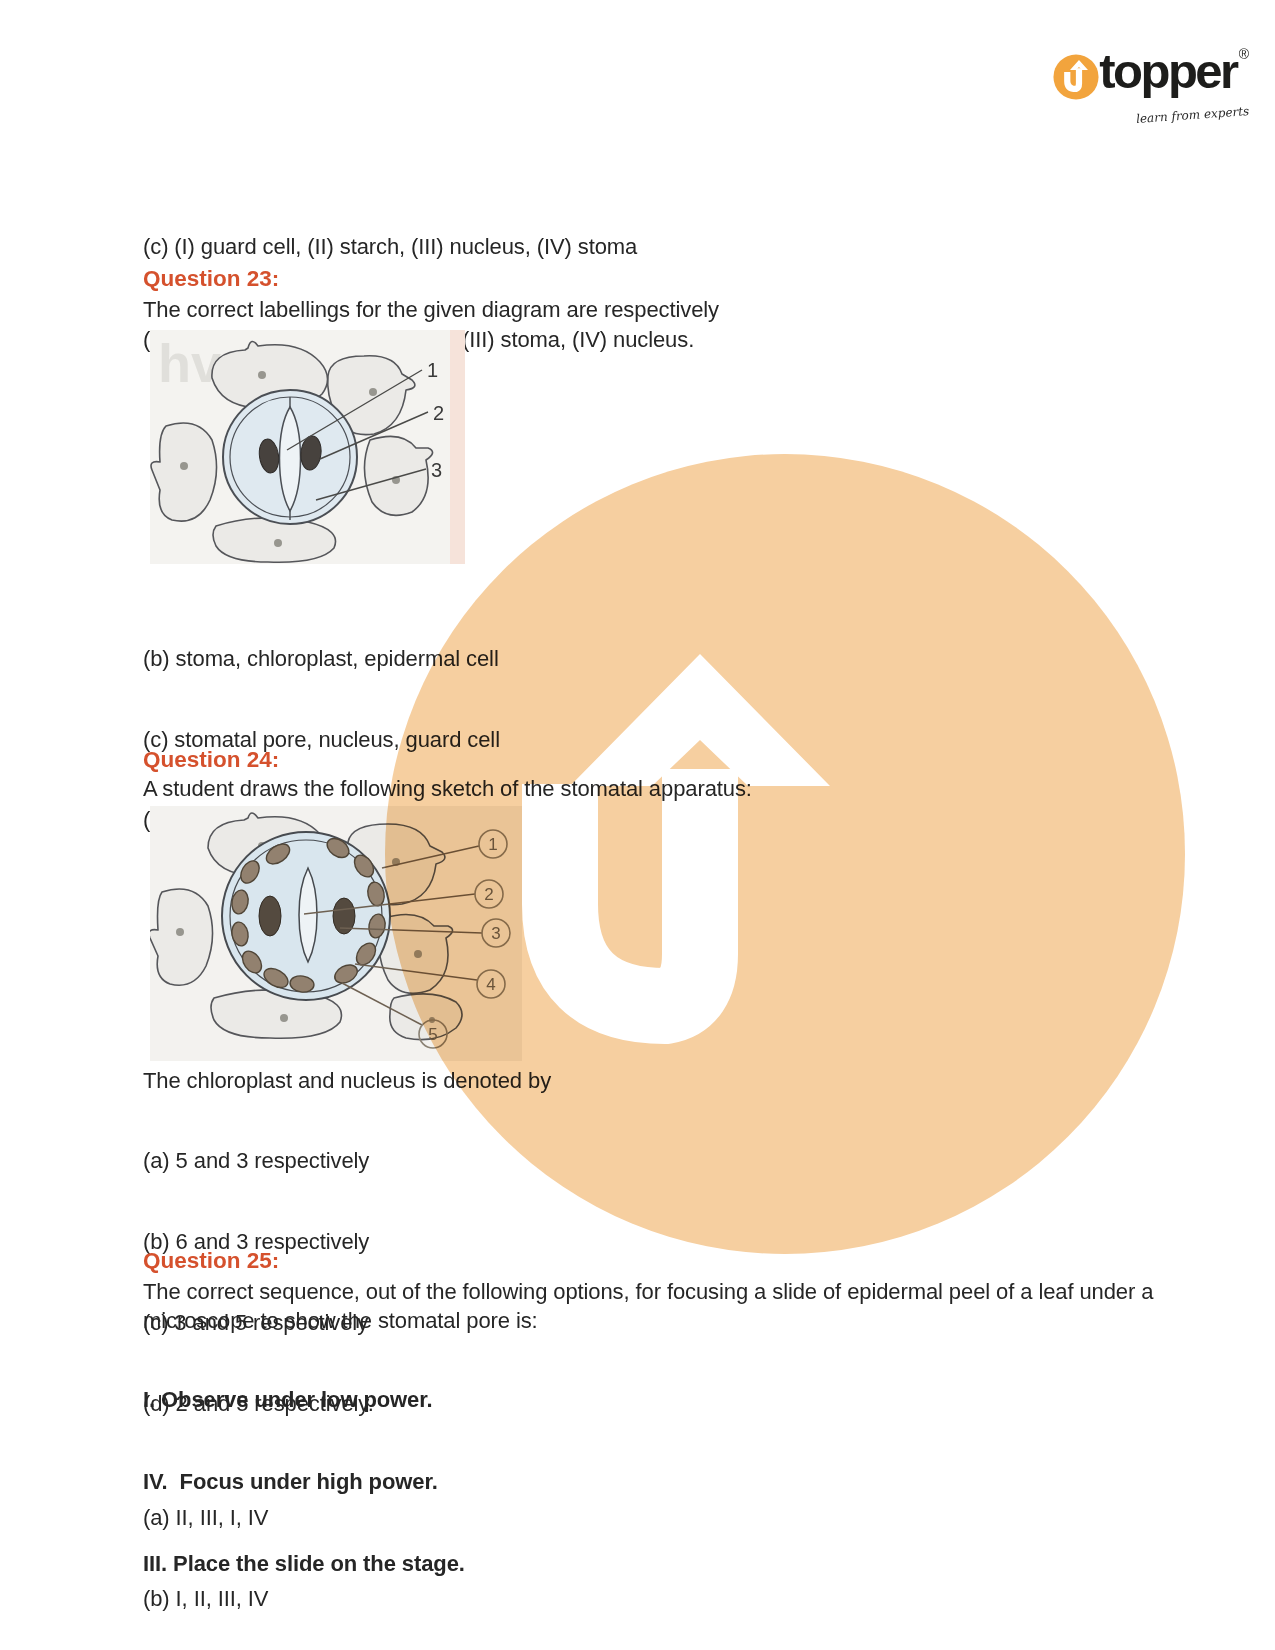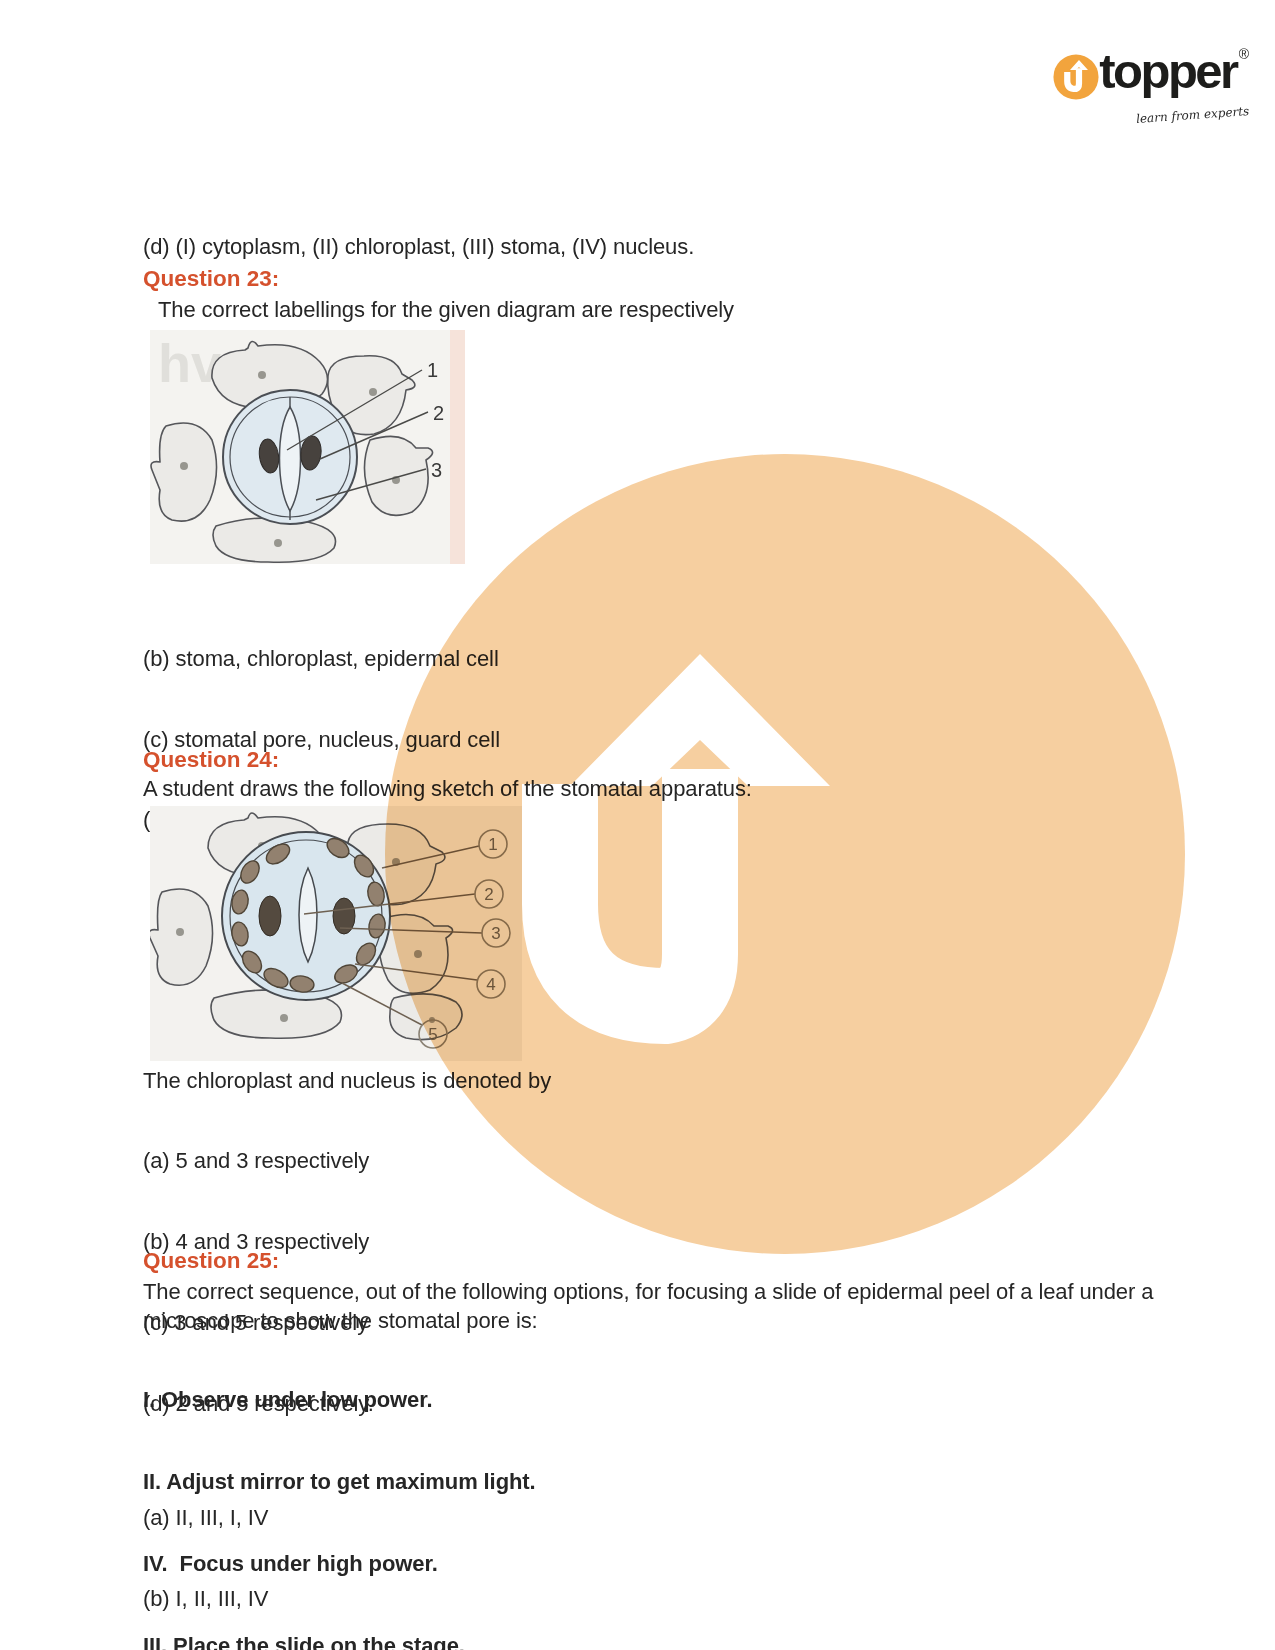"(c) (I) guard cell, (II)" div { html: none -> <div>(c) (I) guard cell, (II) starch, (III) nucleus, (IV) stoma</div> }
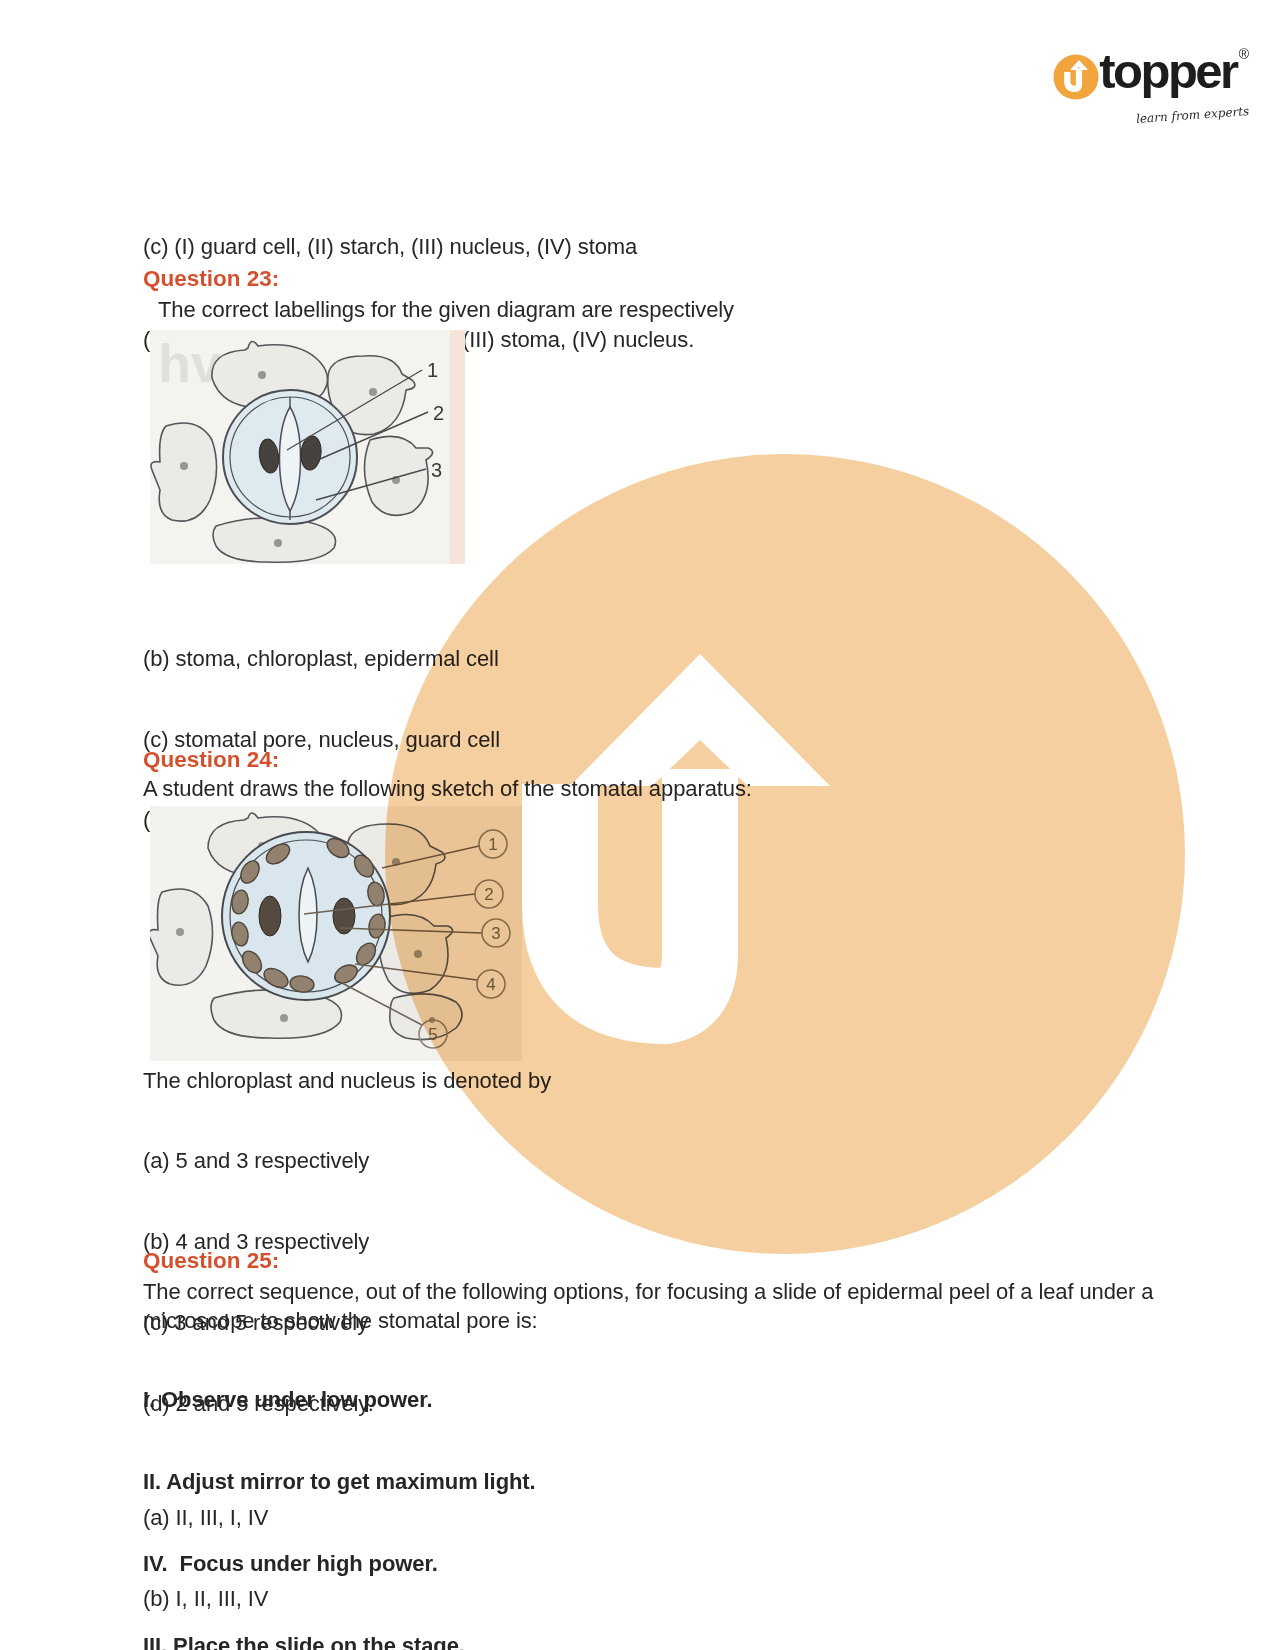"The correct labellings for the" div.txt { left: 158px -> 143px }
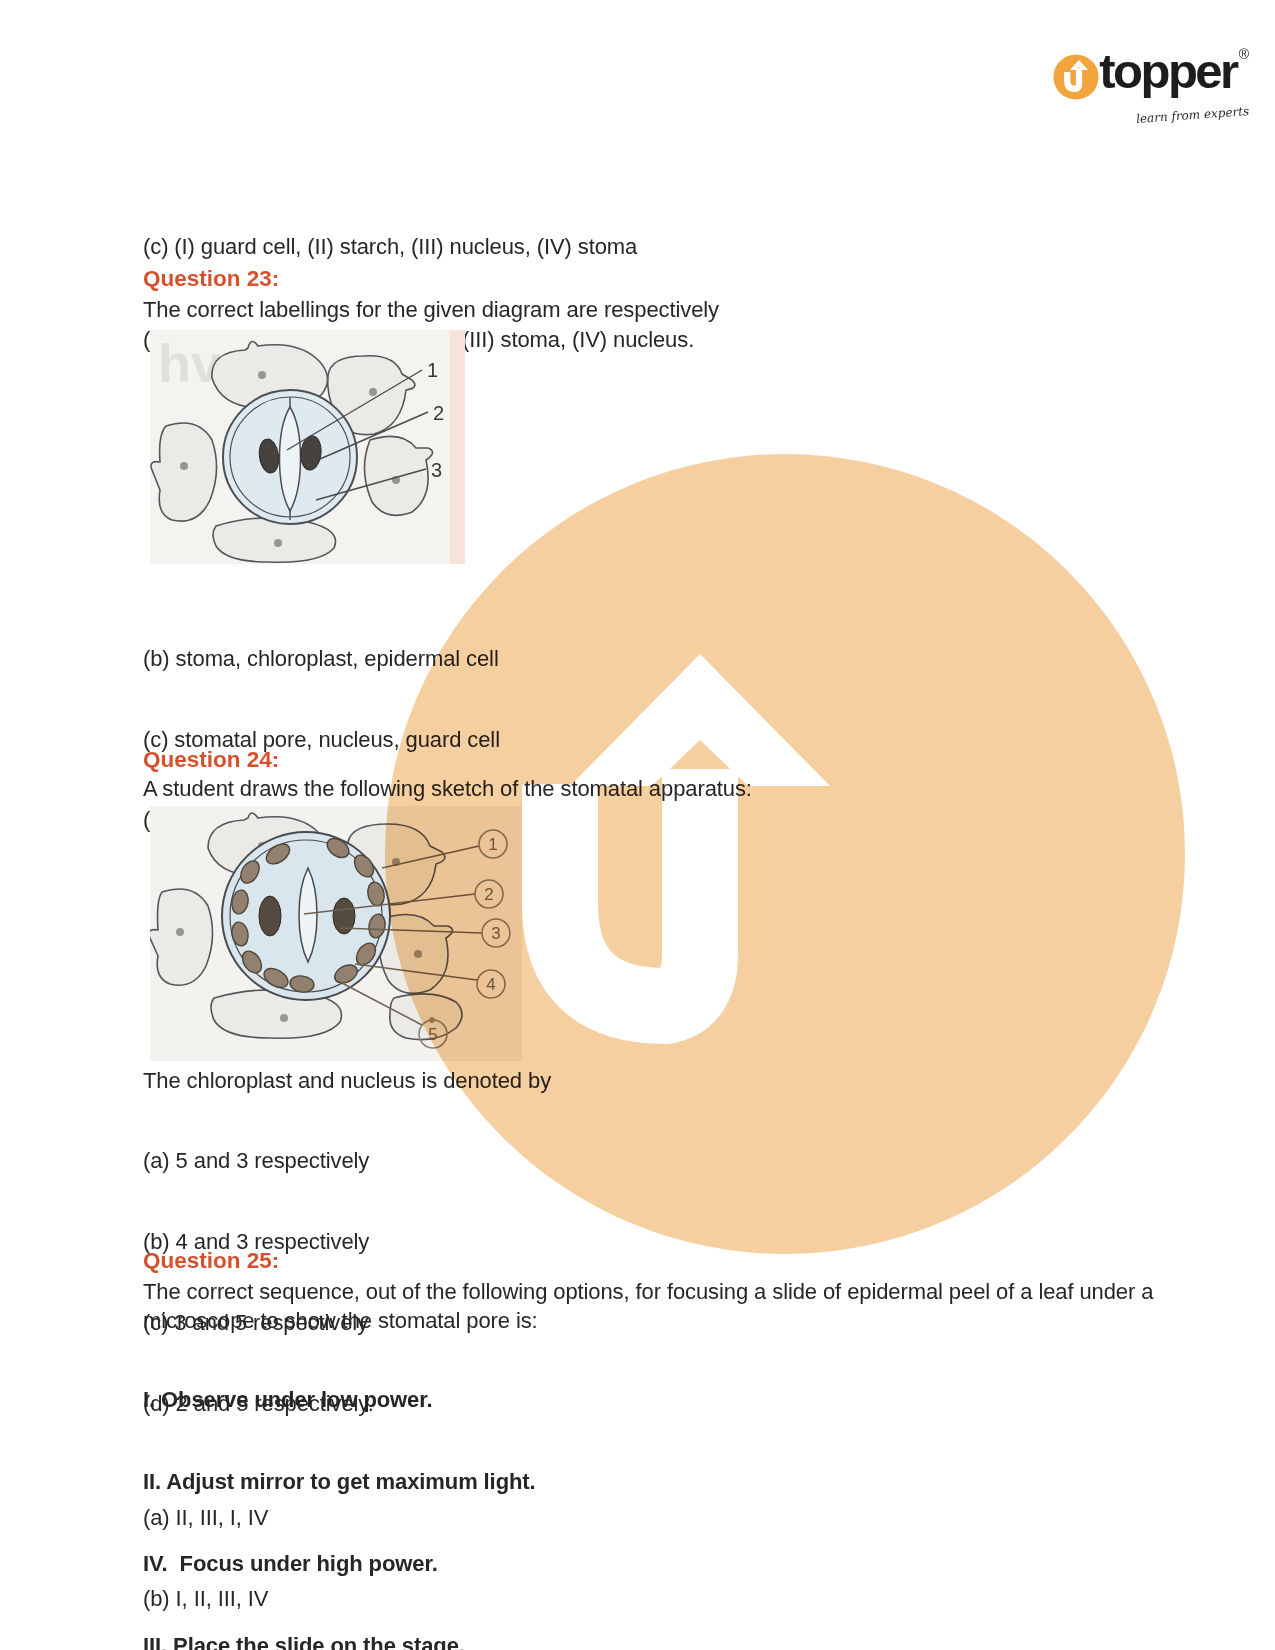"(b) 4 and 3 respectively" div { text: 4 -> 6 }
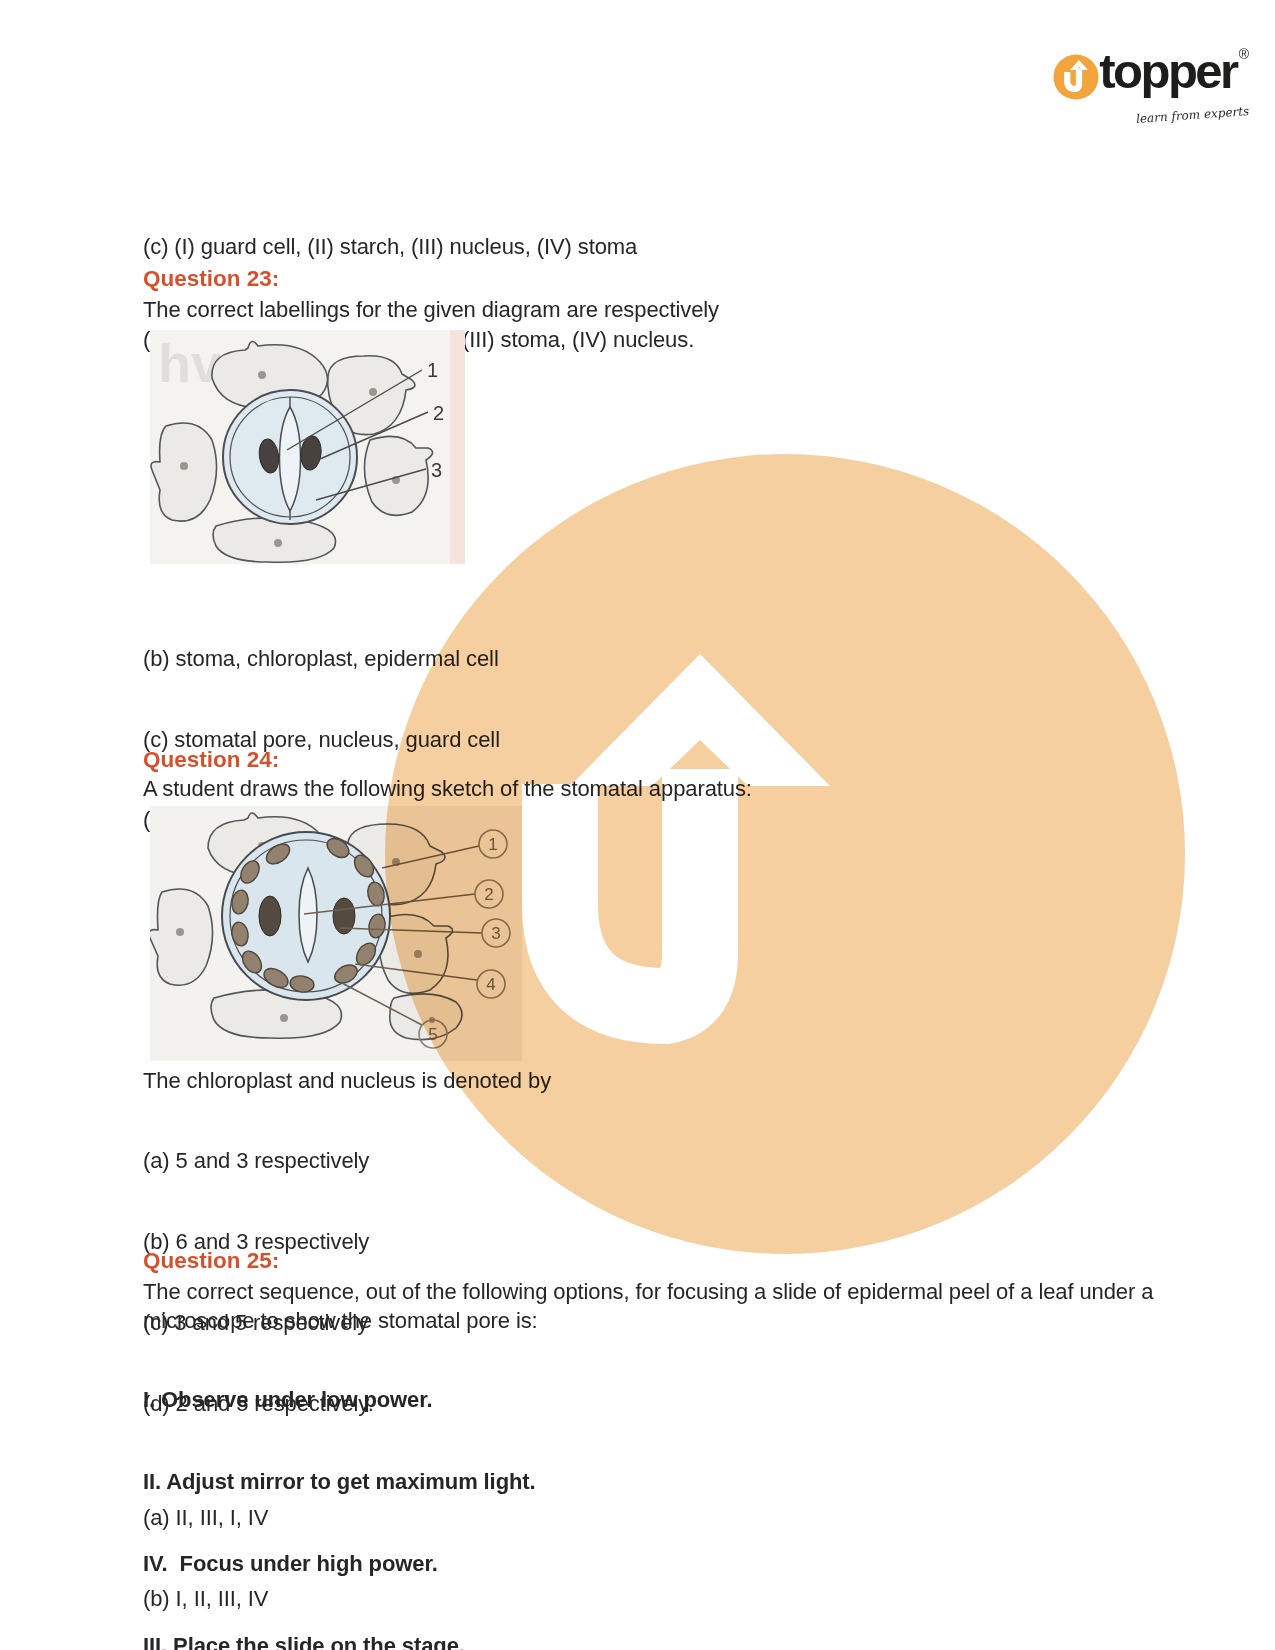"II. Adjust mirror to get" div { html: <div>II. Adjust mirror to get maximum light.</div> -> none }
